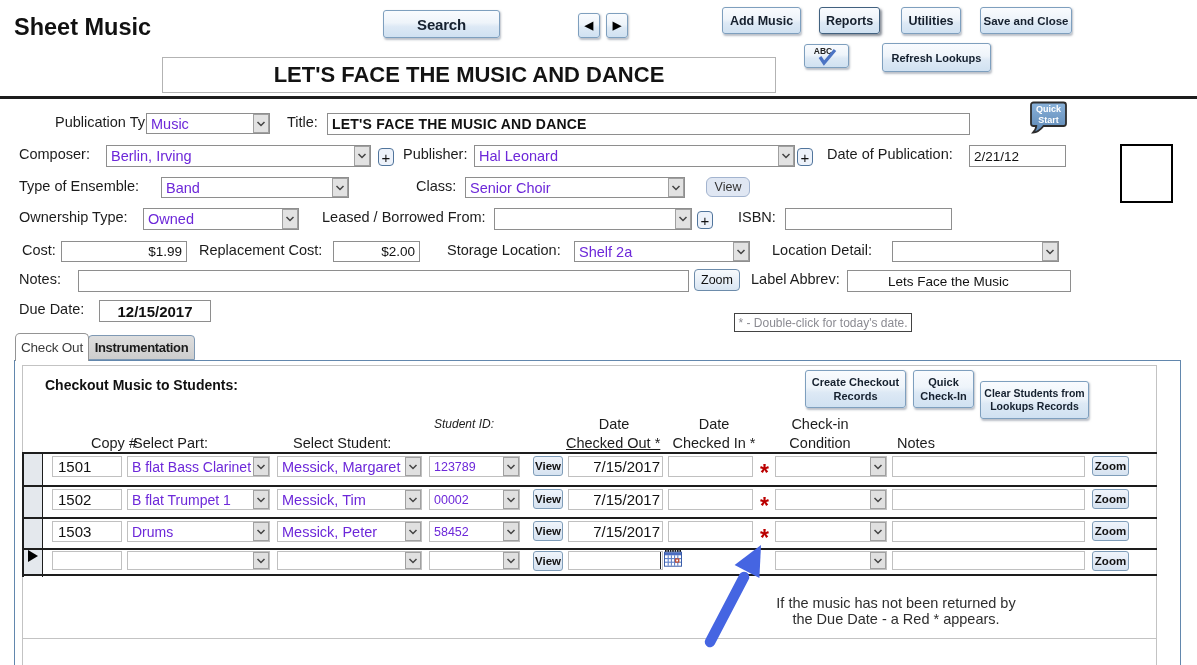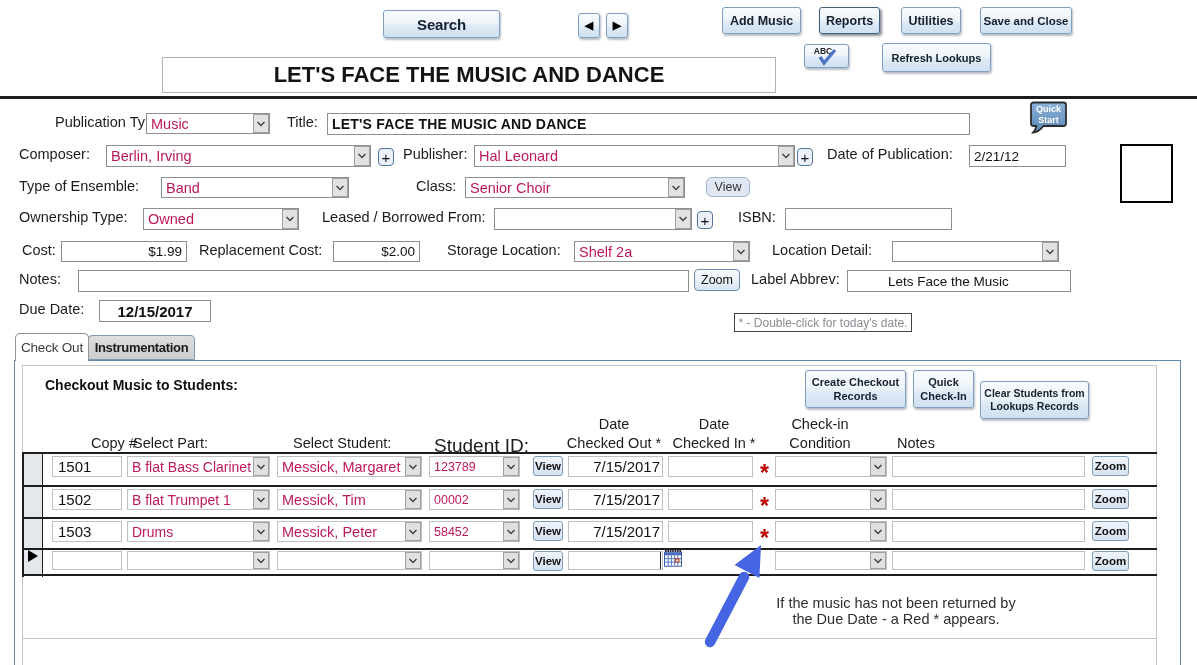"Sheet Music" div.abs { html: none -> <div>Sheet Music</div> }
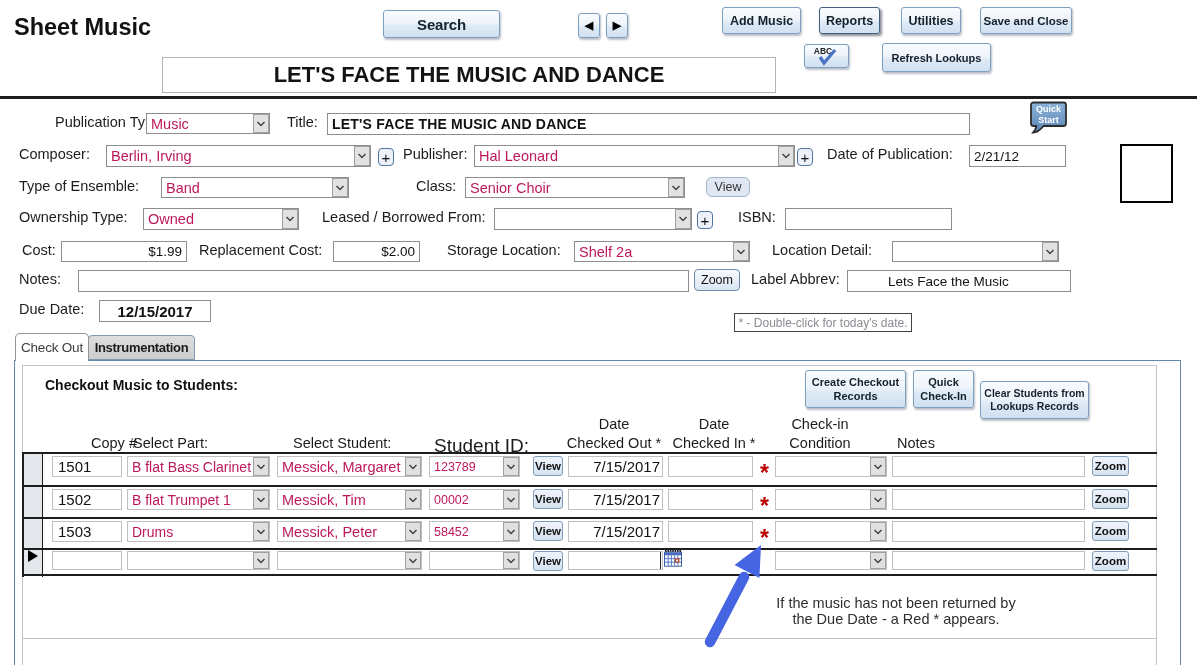"Music" .combo { color: #be185d -> #6d28d9 }
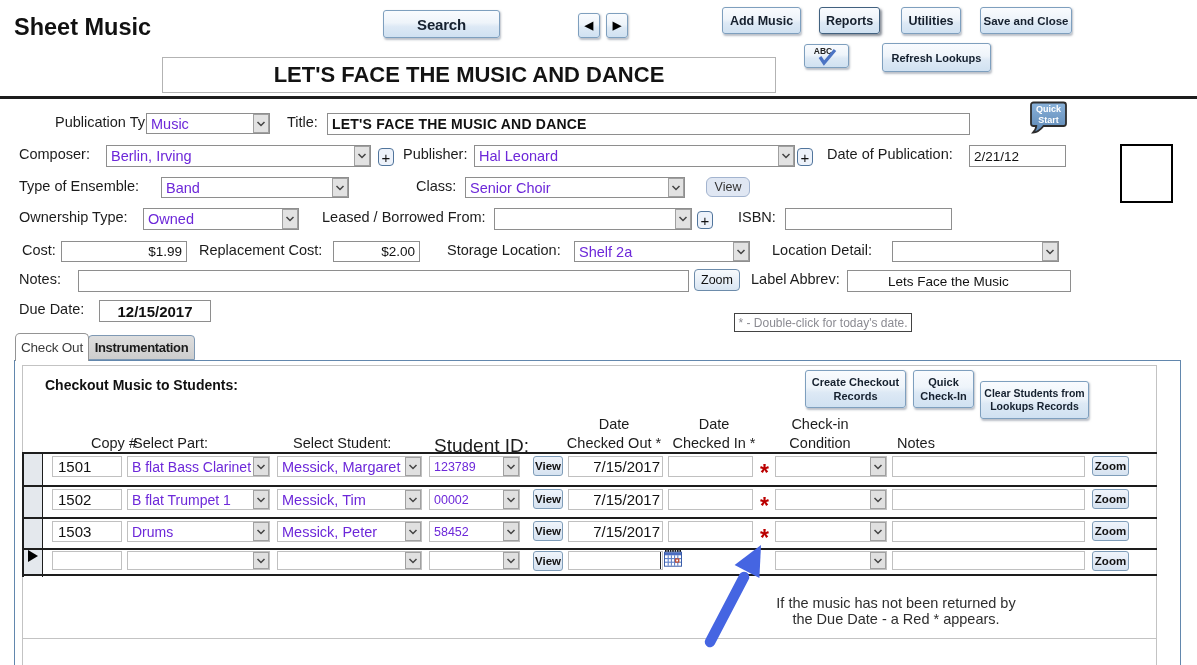"Student ID:" div.lbl { font-size: 19px -> 12px; font-style: none -> italic; top: 435px -> 417px }
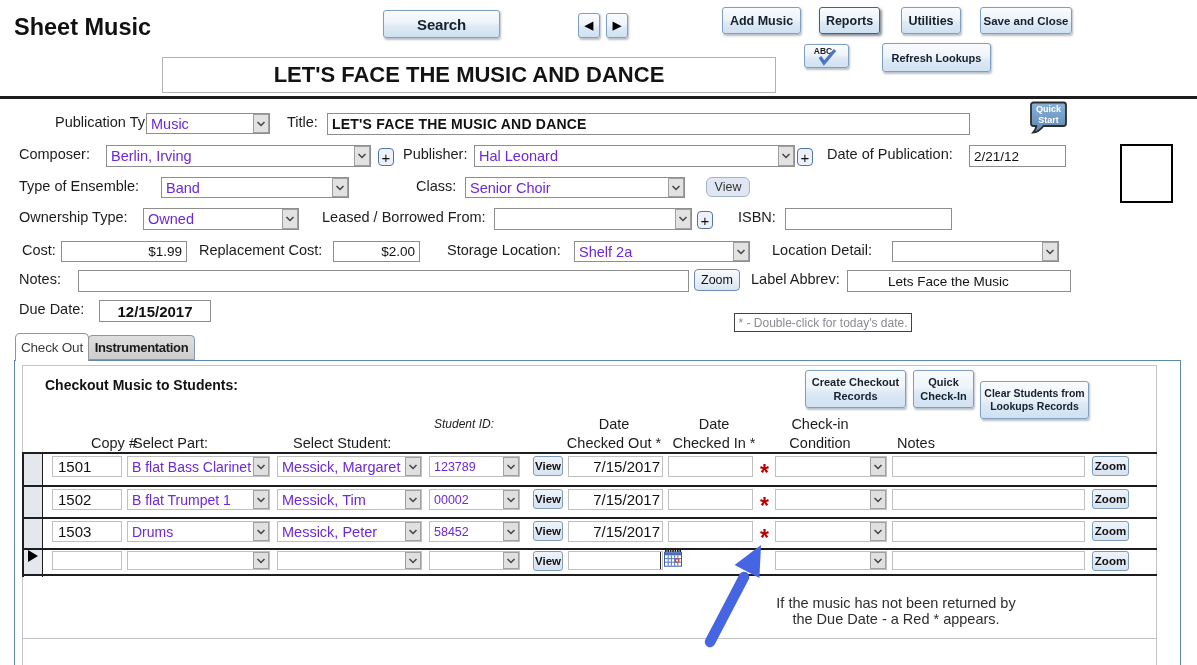"Checked Out *" div.lbl { text-align: center -> left; text-decoration: none -> underline }
